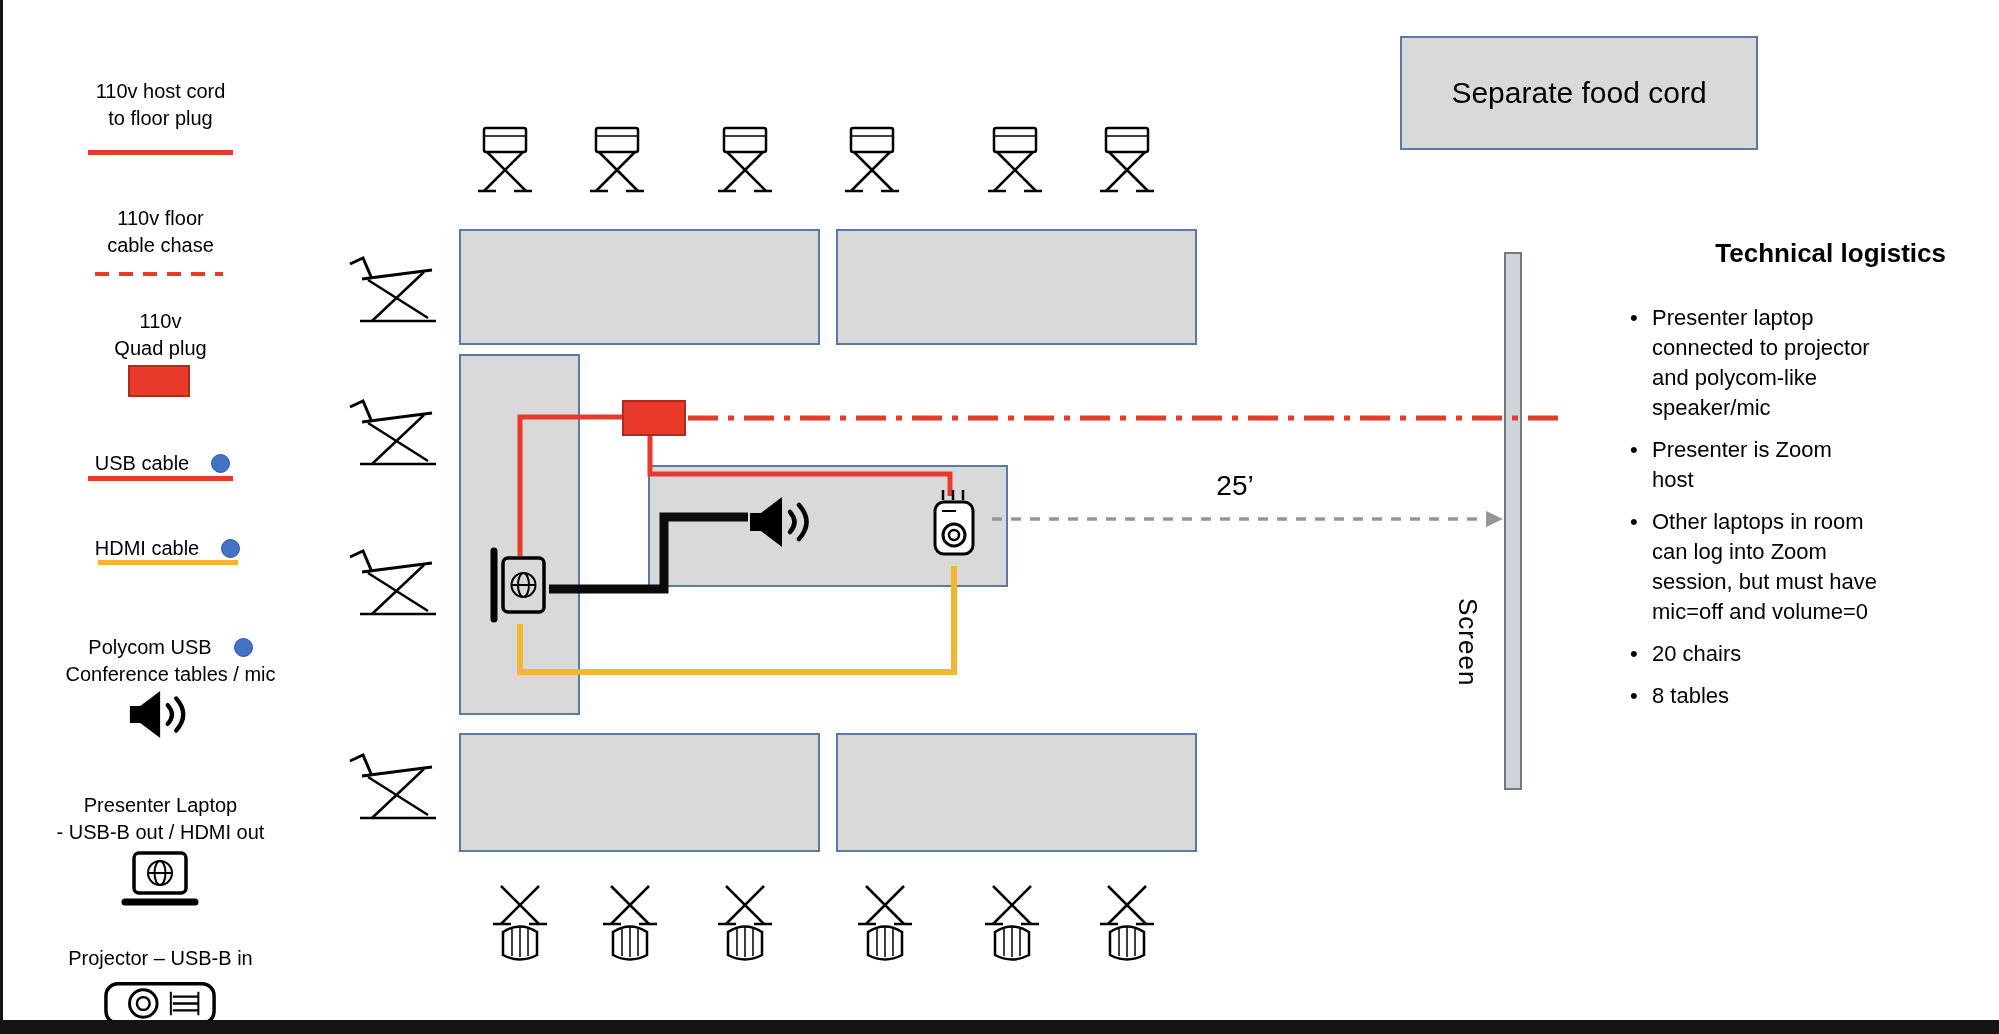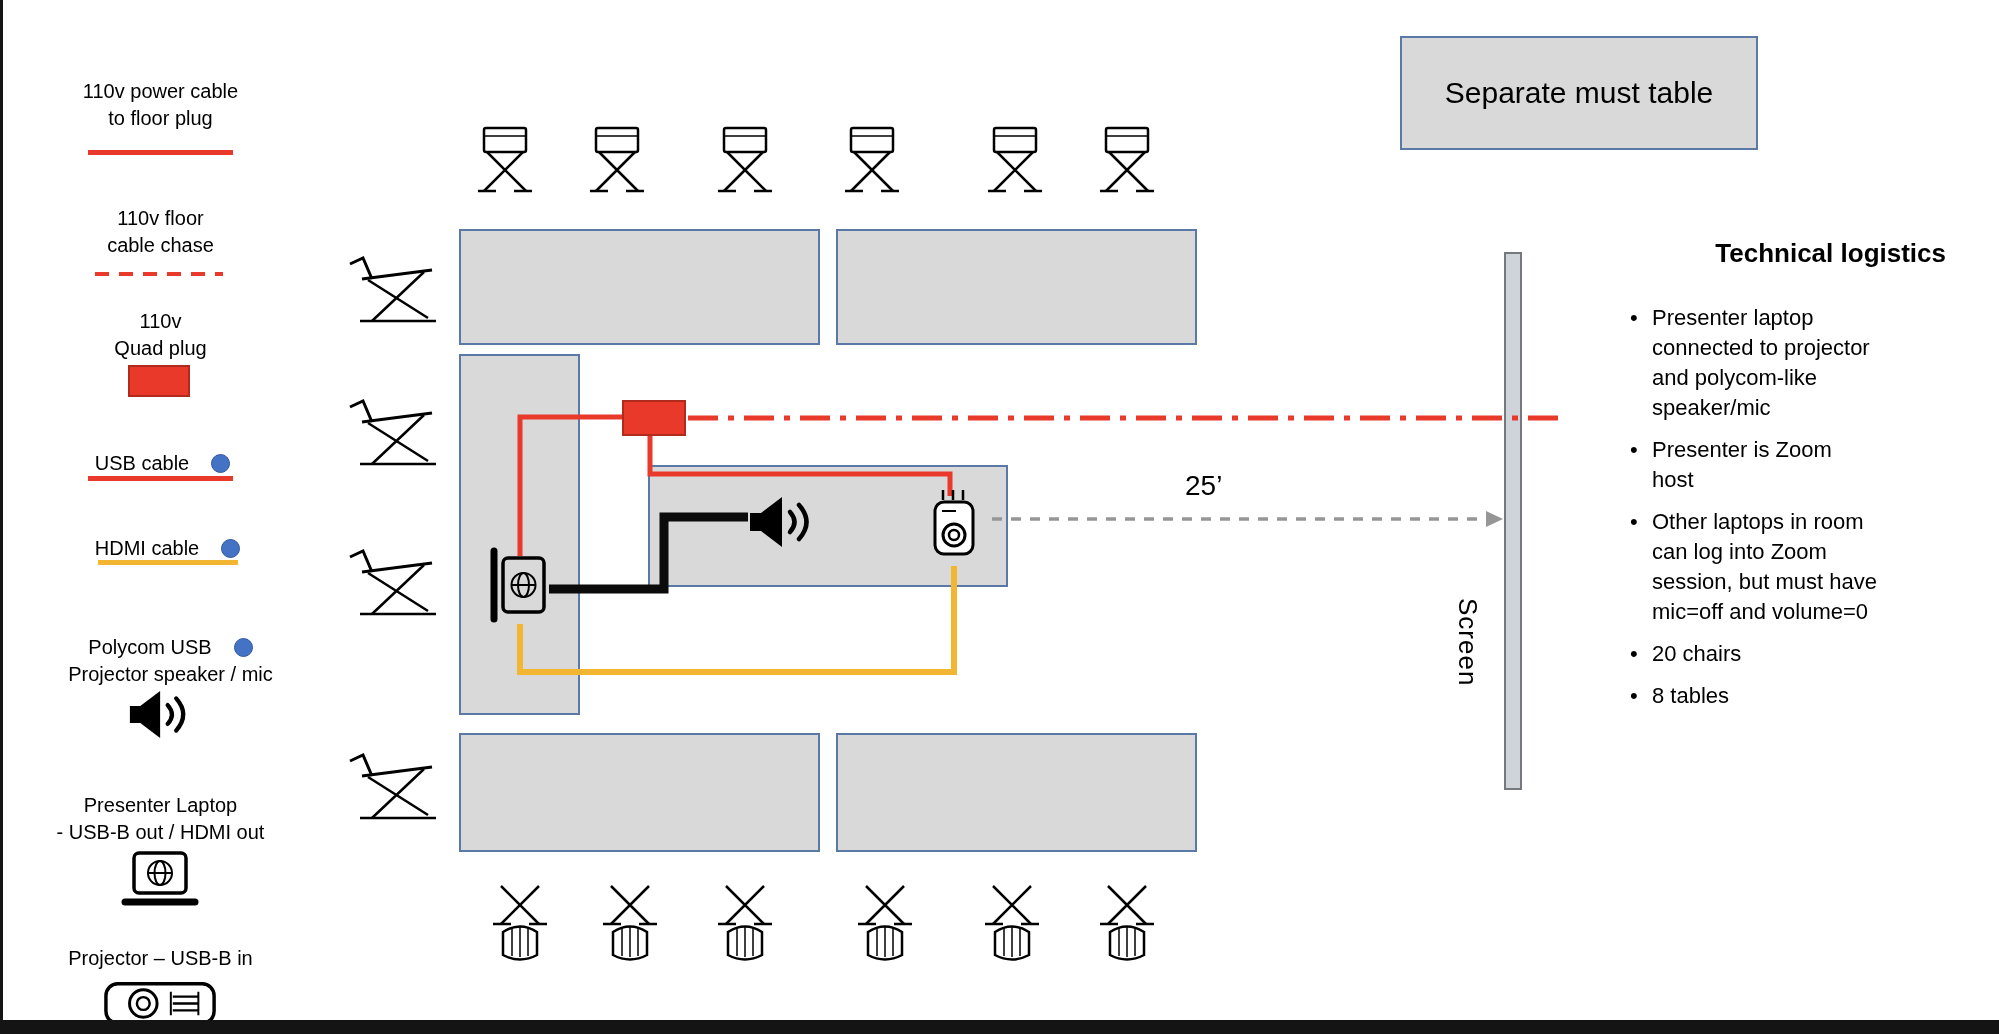"110v power cable" div.lg-text { text: power cable -> host cord }
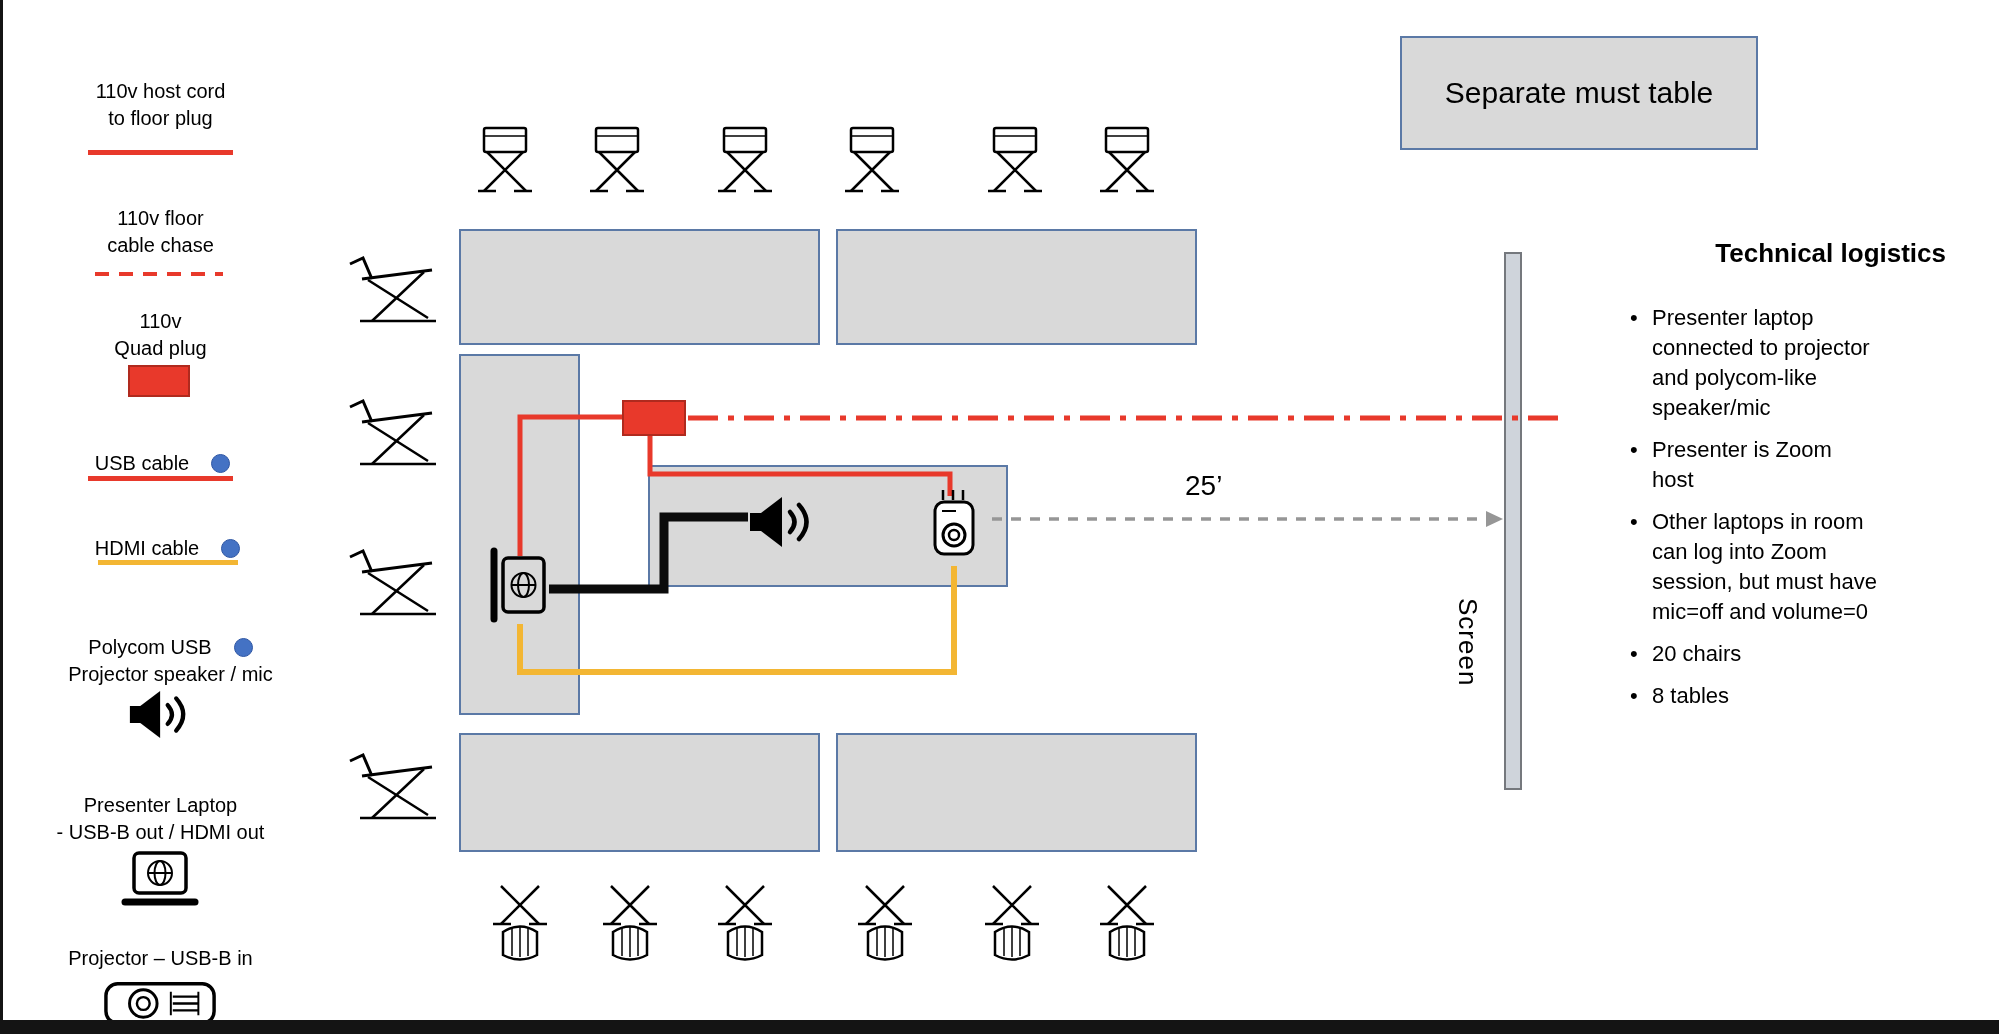"Separate must table" span { text: must table -> food cord }
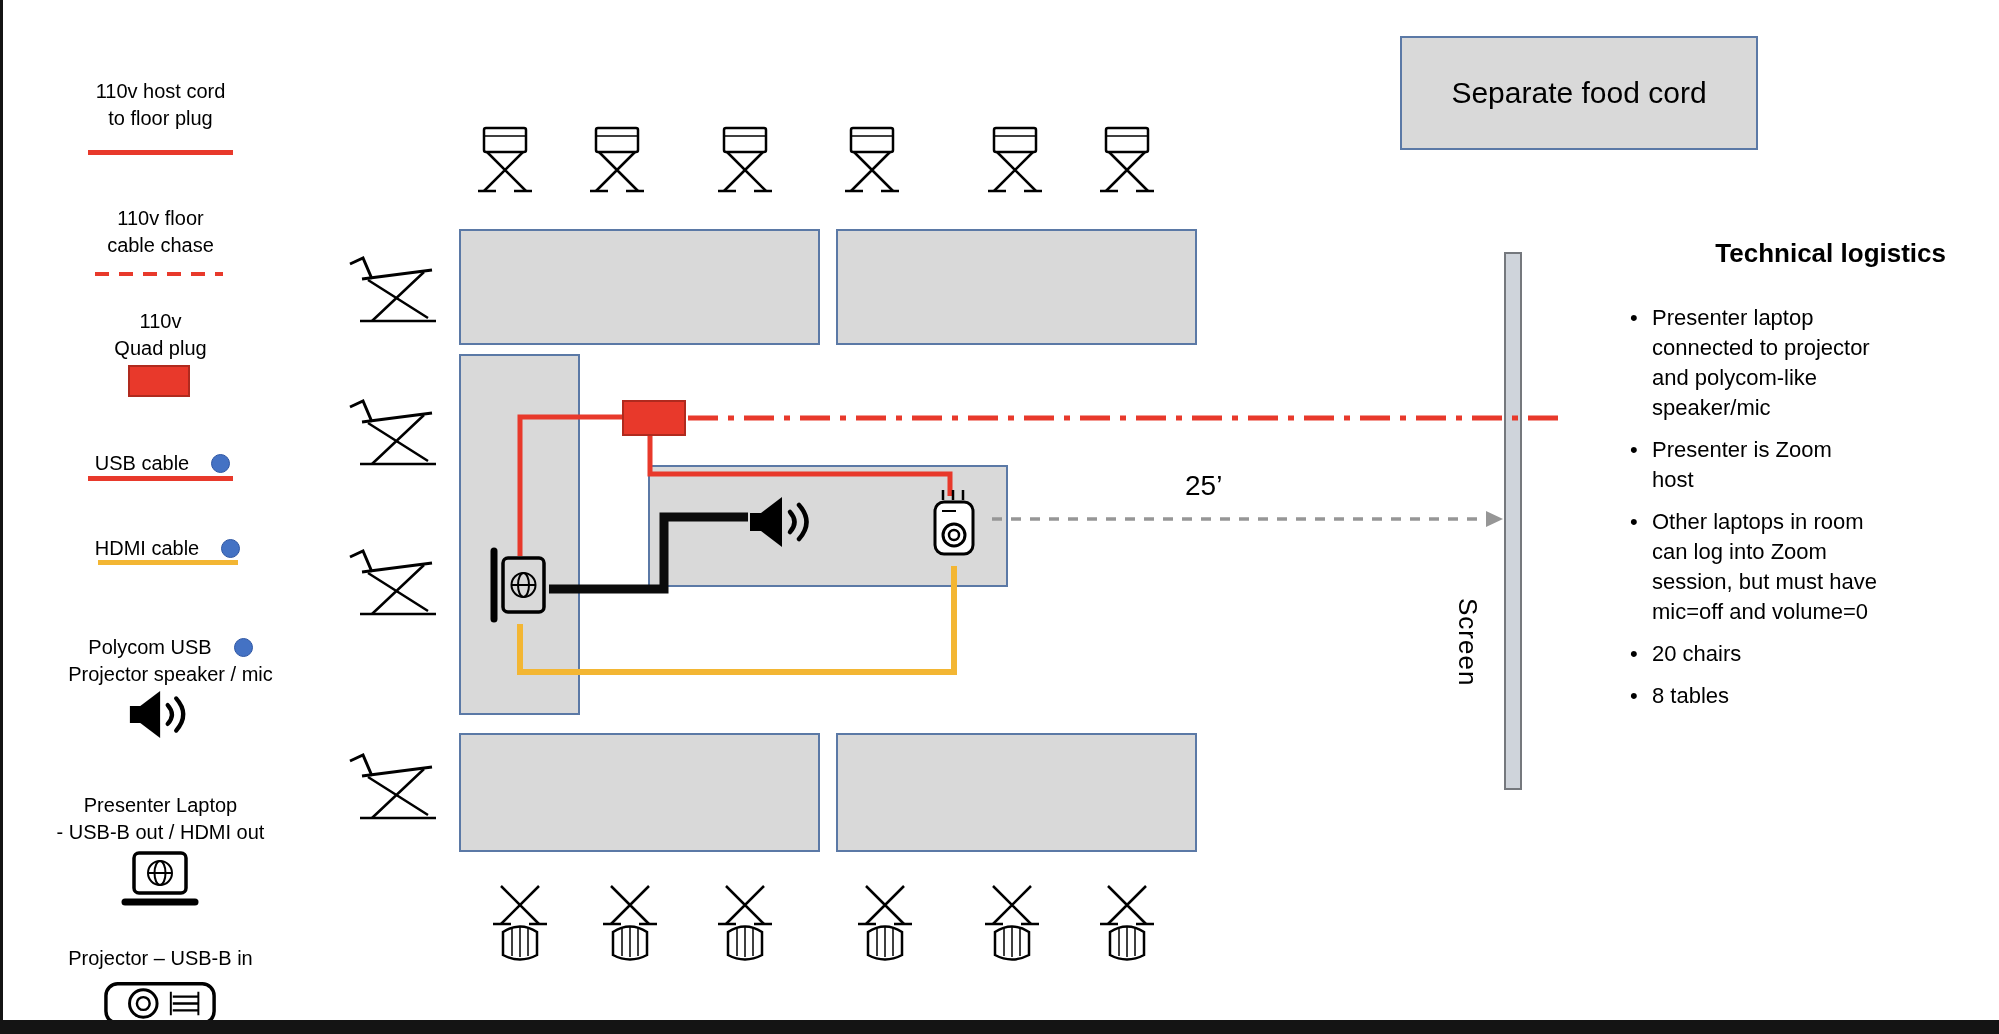"25’" .dist-label { text-align: left -> center }
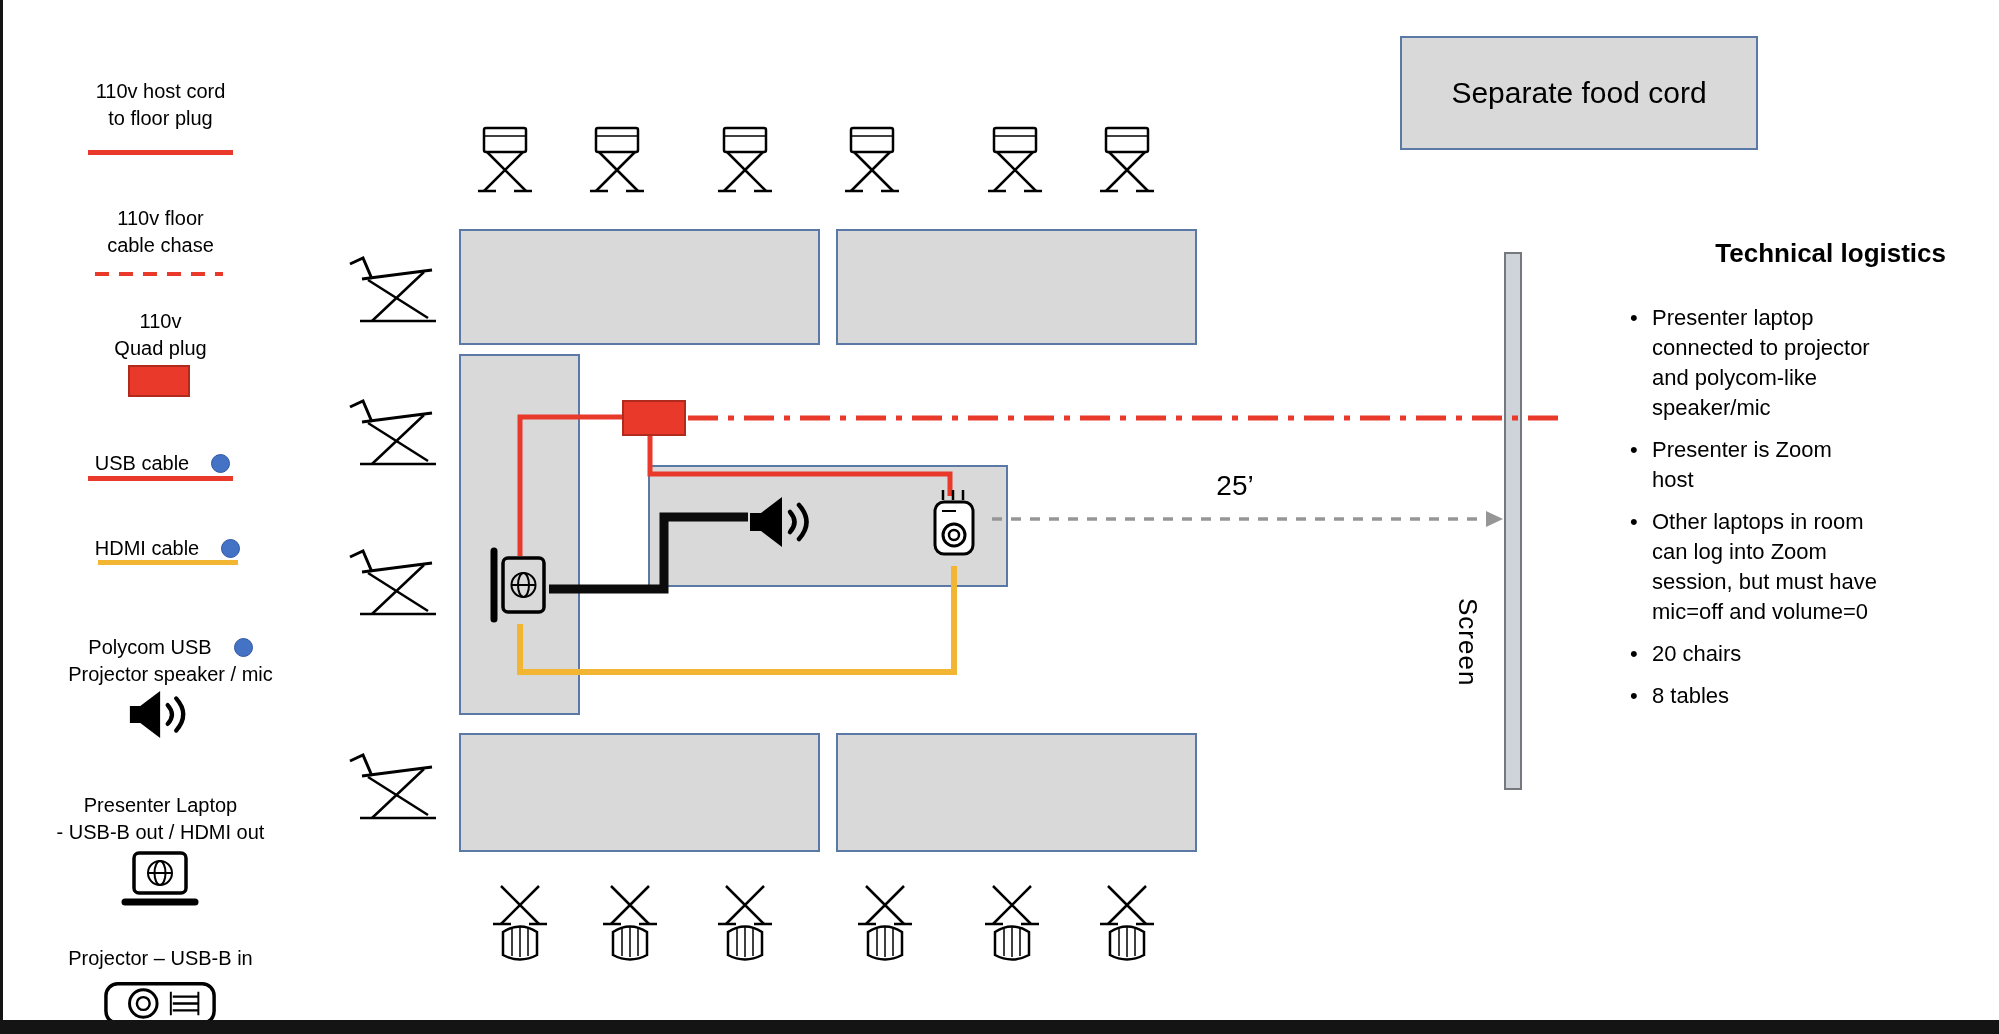"Projector speaker / mic" div.lg-text { text: Projector speaker -> Conference tables }
